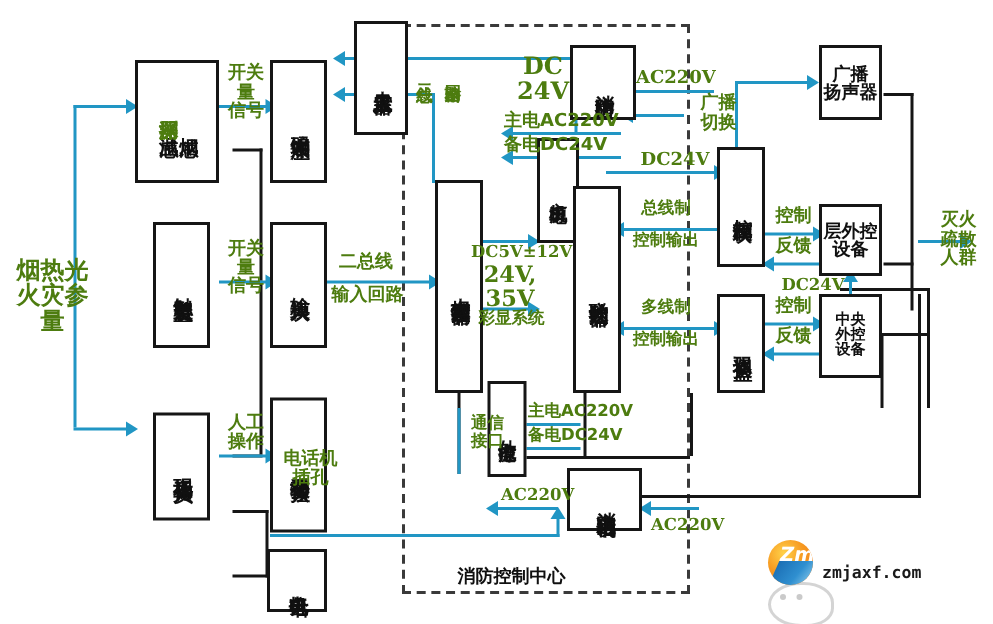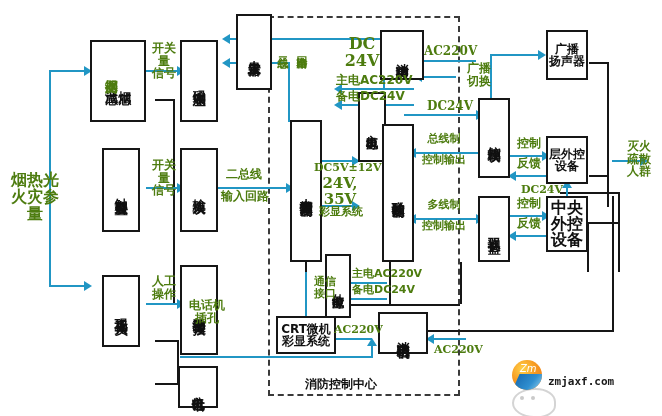"中央" div.box { font-size: 16px -> 10px }
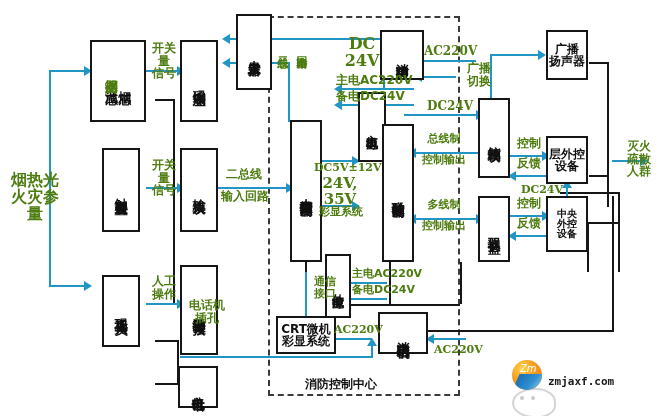"CRT微机" div.box { html: <div> <span>CRT微机 彩显系统</span> </div> -> none }
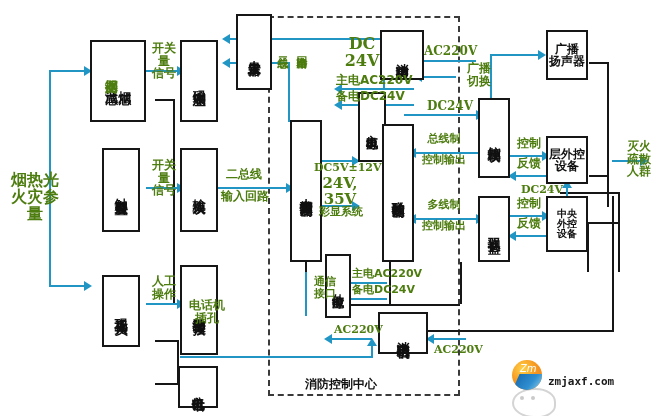"Zm" .wm-badge span { font-size: 10px -> 13px; font-weight: 400 -> 700 }
